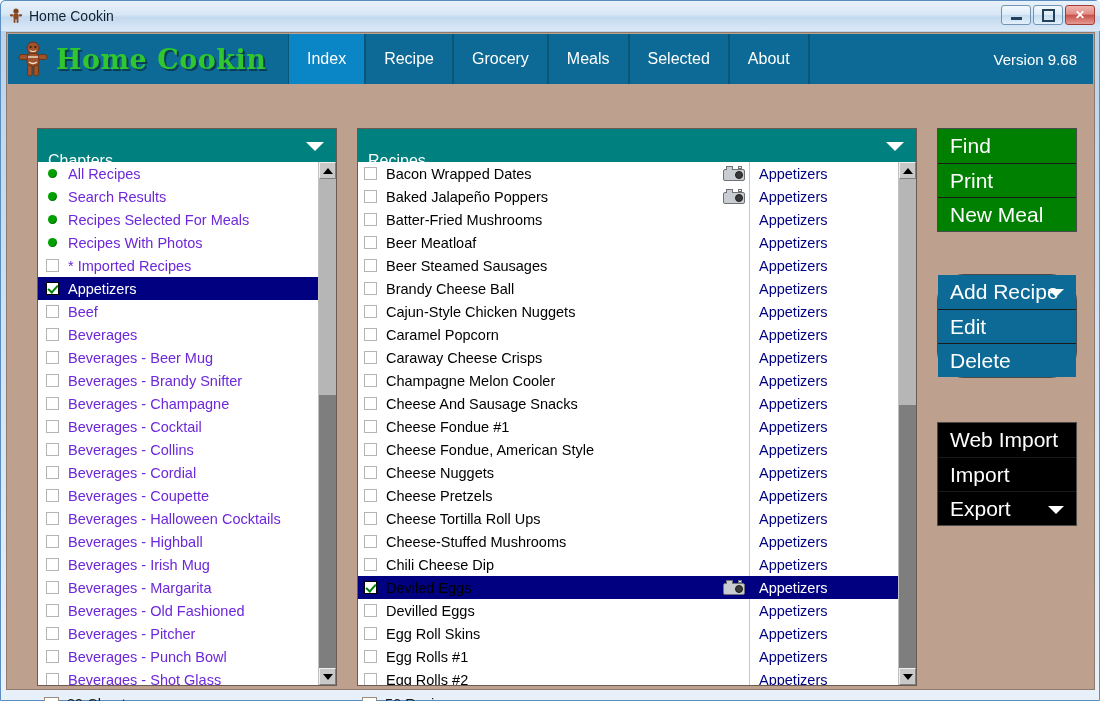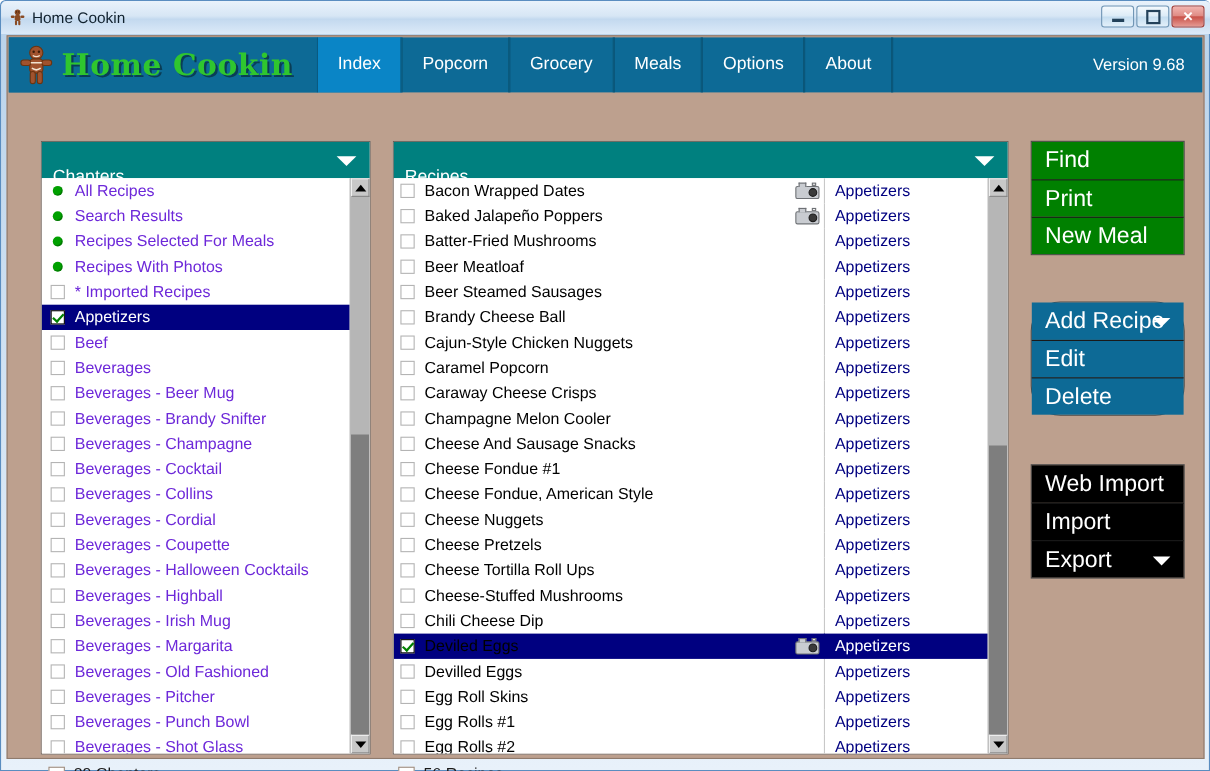"Popcorn" span { text: Popcorn -> Recipe }
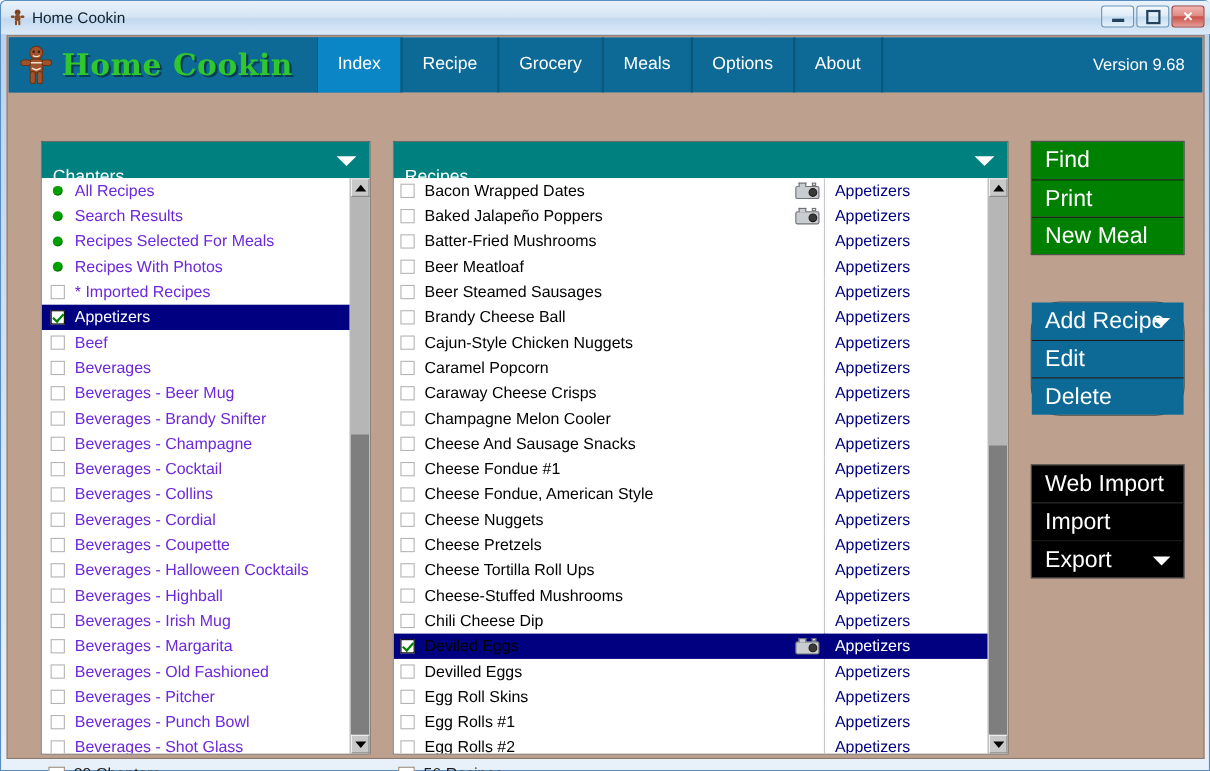"Options" span { text: Options -> Selected }
